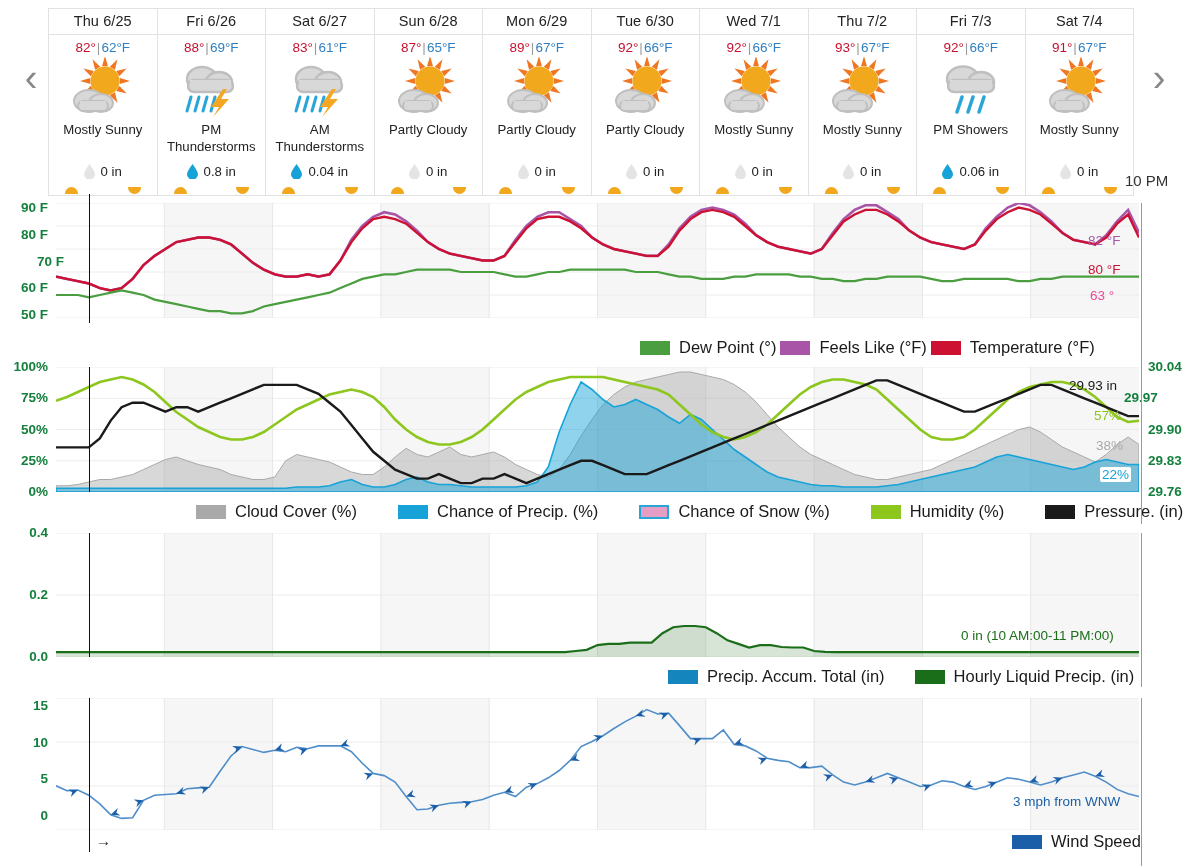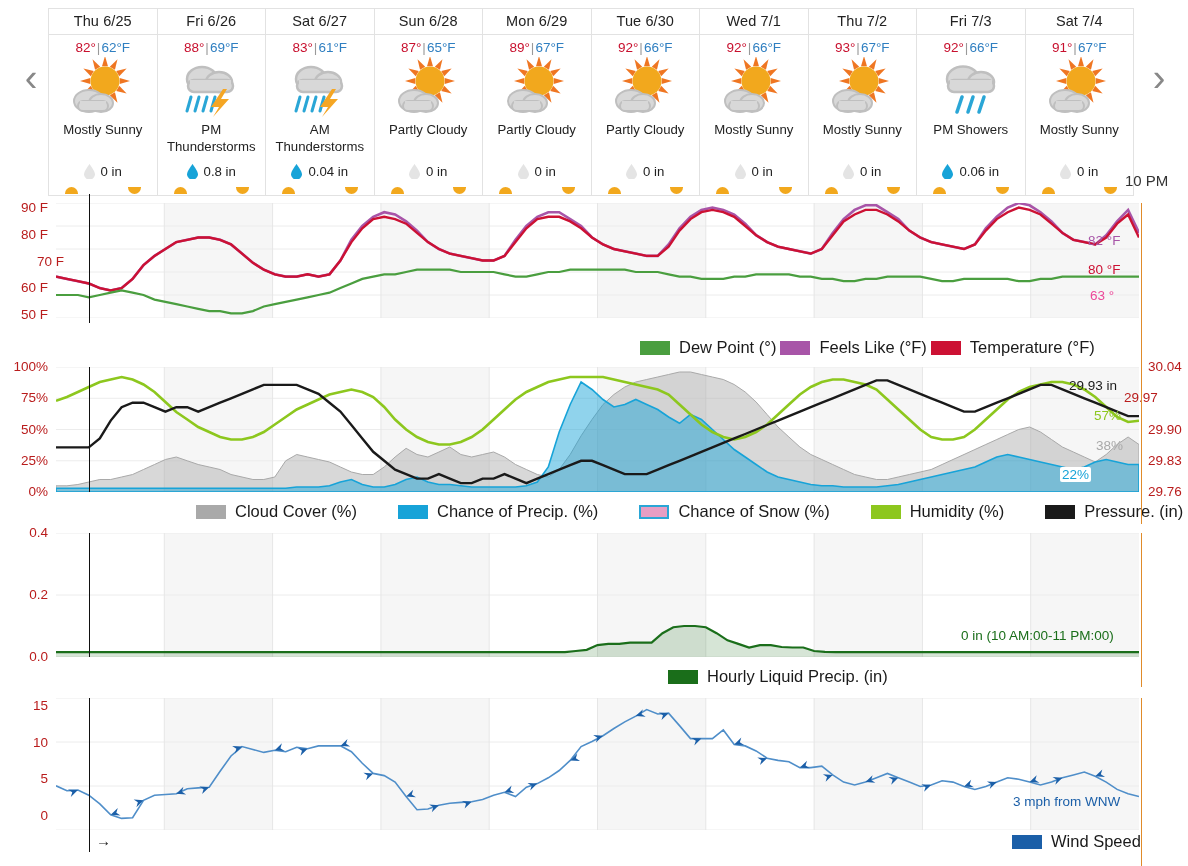"90 F" .axlabel { color: #b91c1c -> #15803d; font-weight: none -> bold }
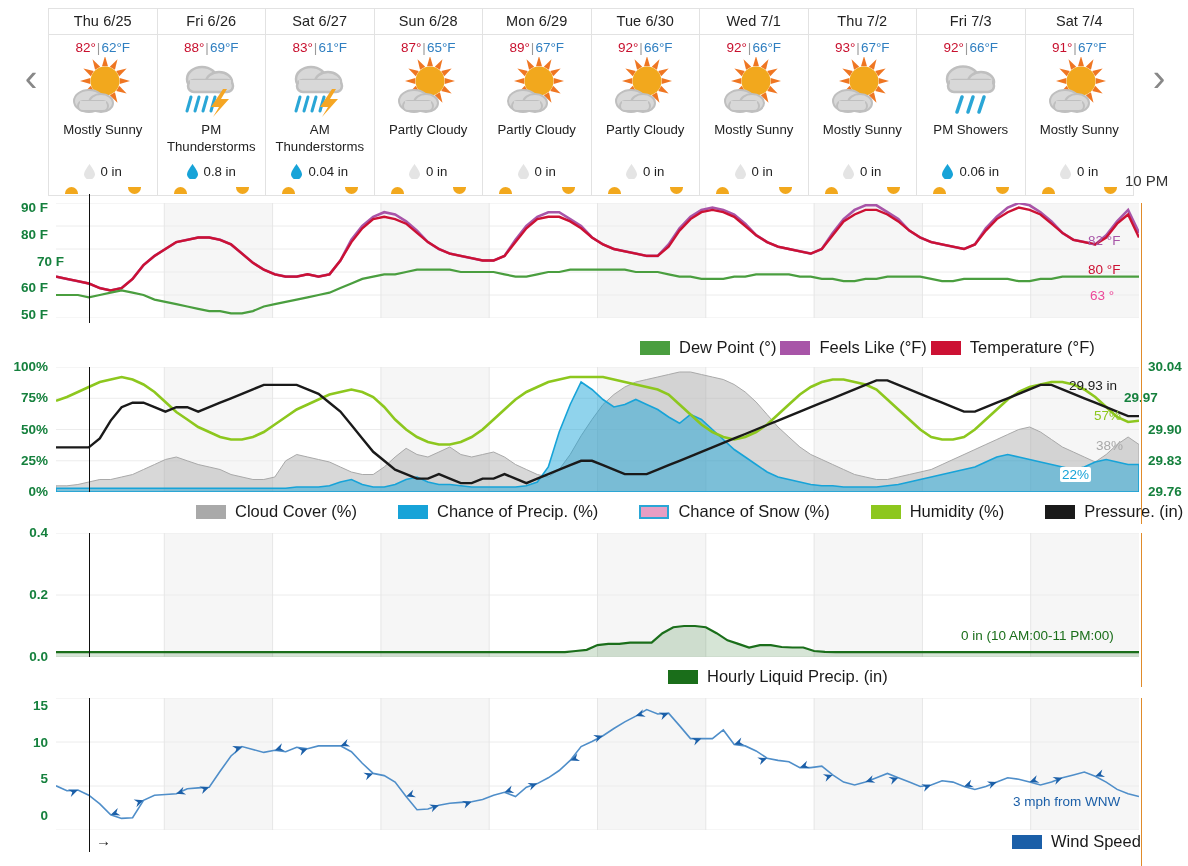"22%" div.vallabel { left: 1060px -> 1100px }
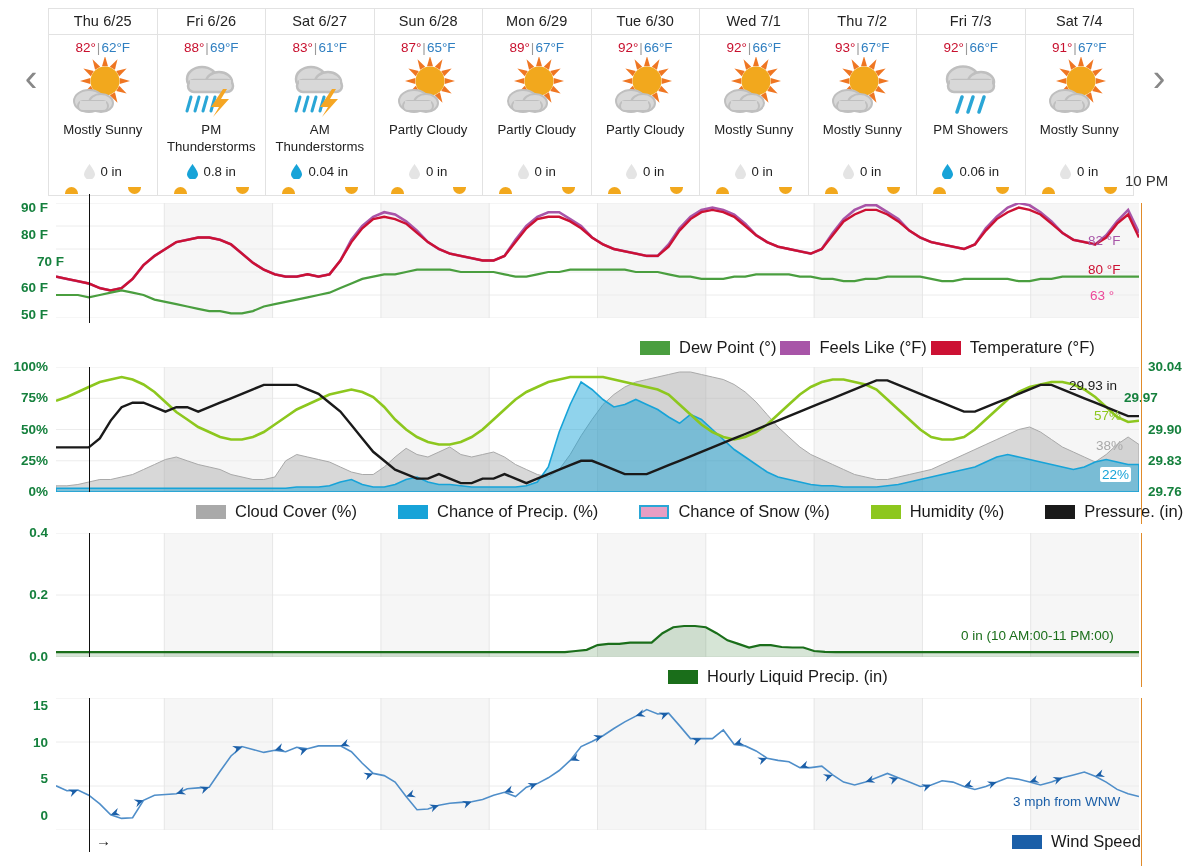"Precip. Accum. Total (in)" div.legend-item { html: none -> <div> <span></span> <span>Precip. Accum. Total (in)</span> </div> }
